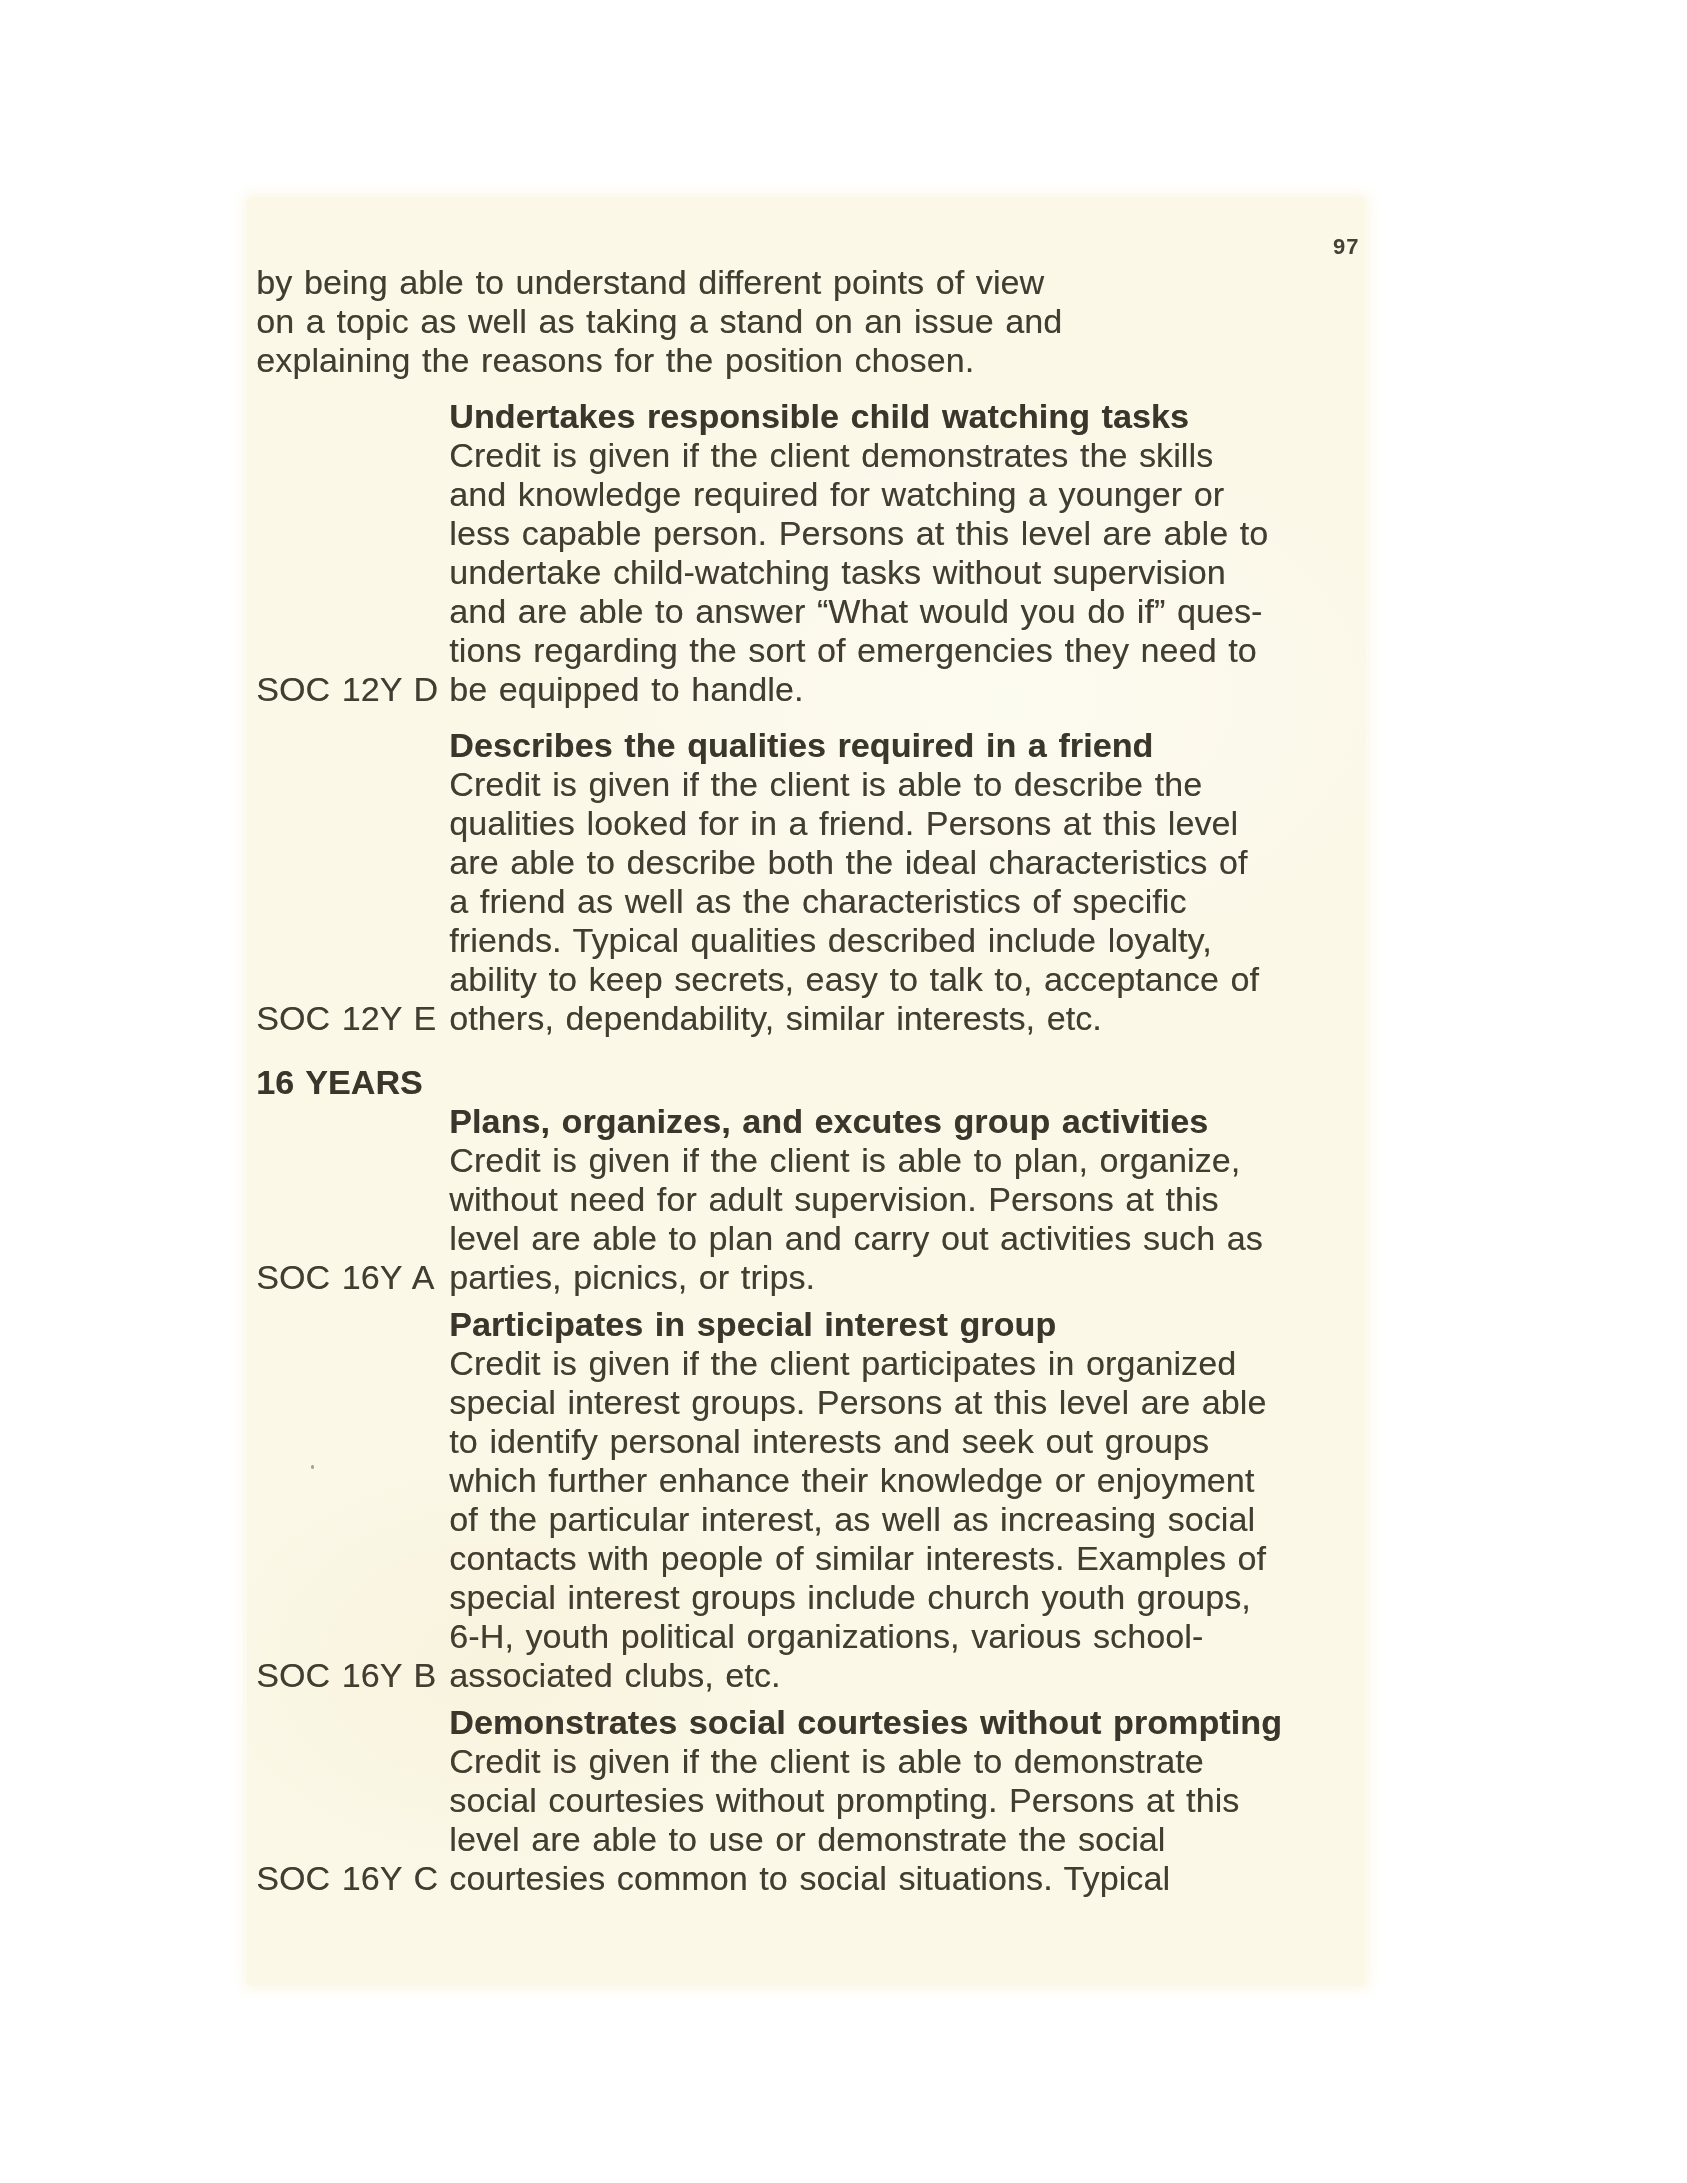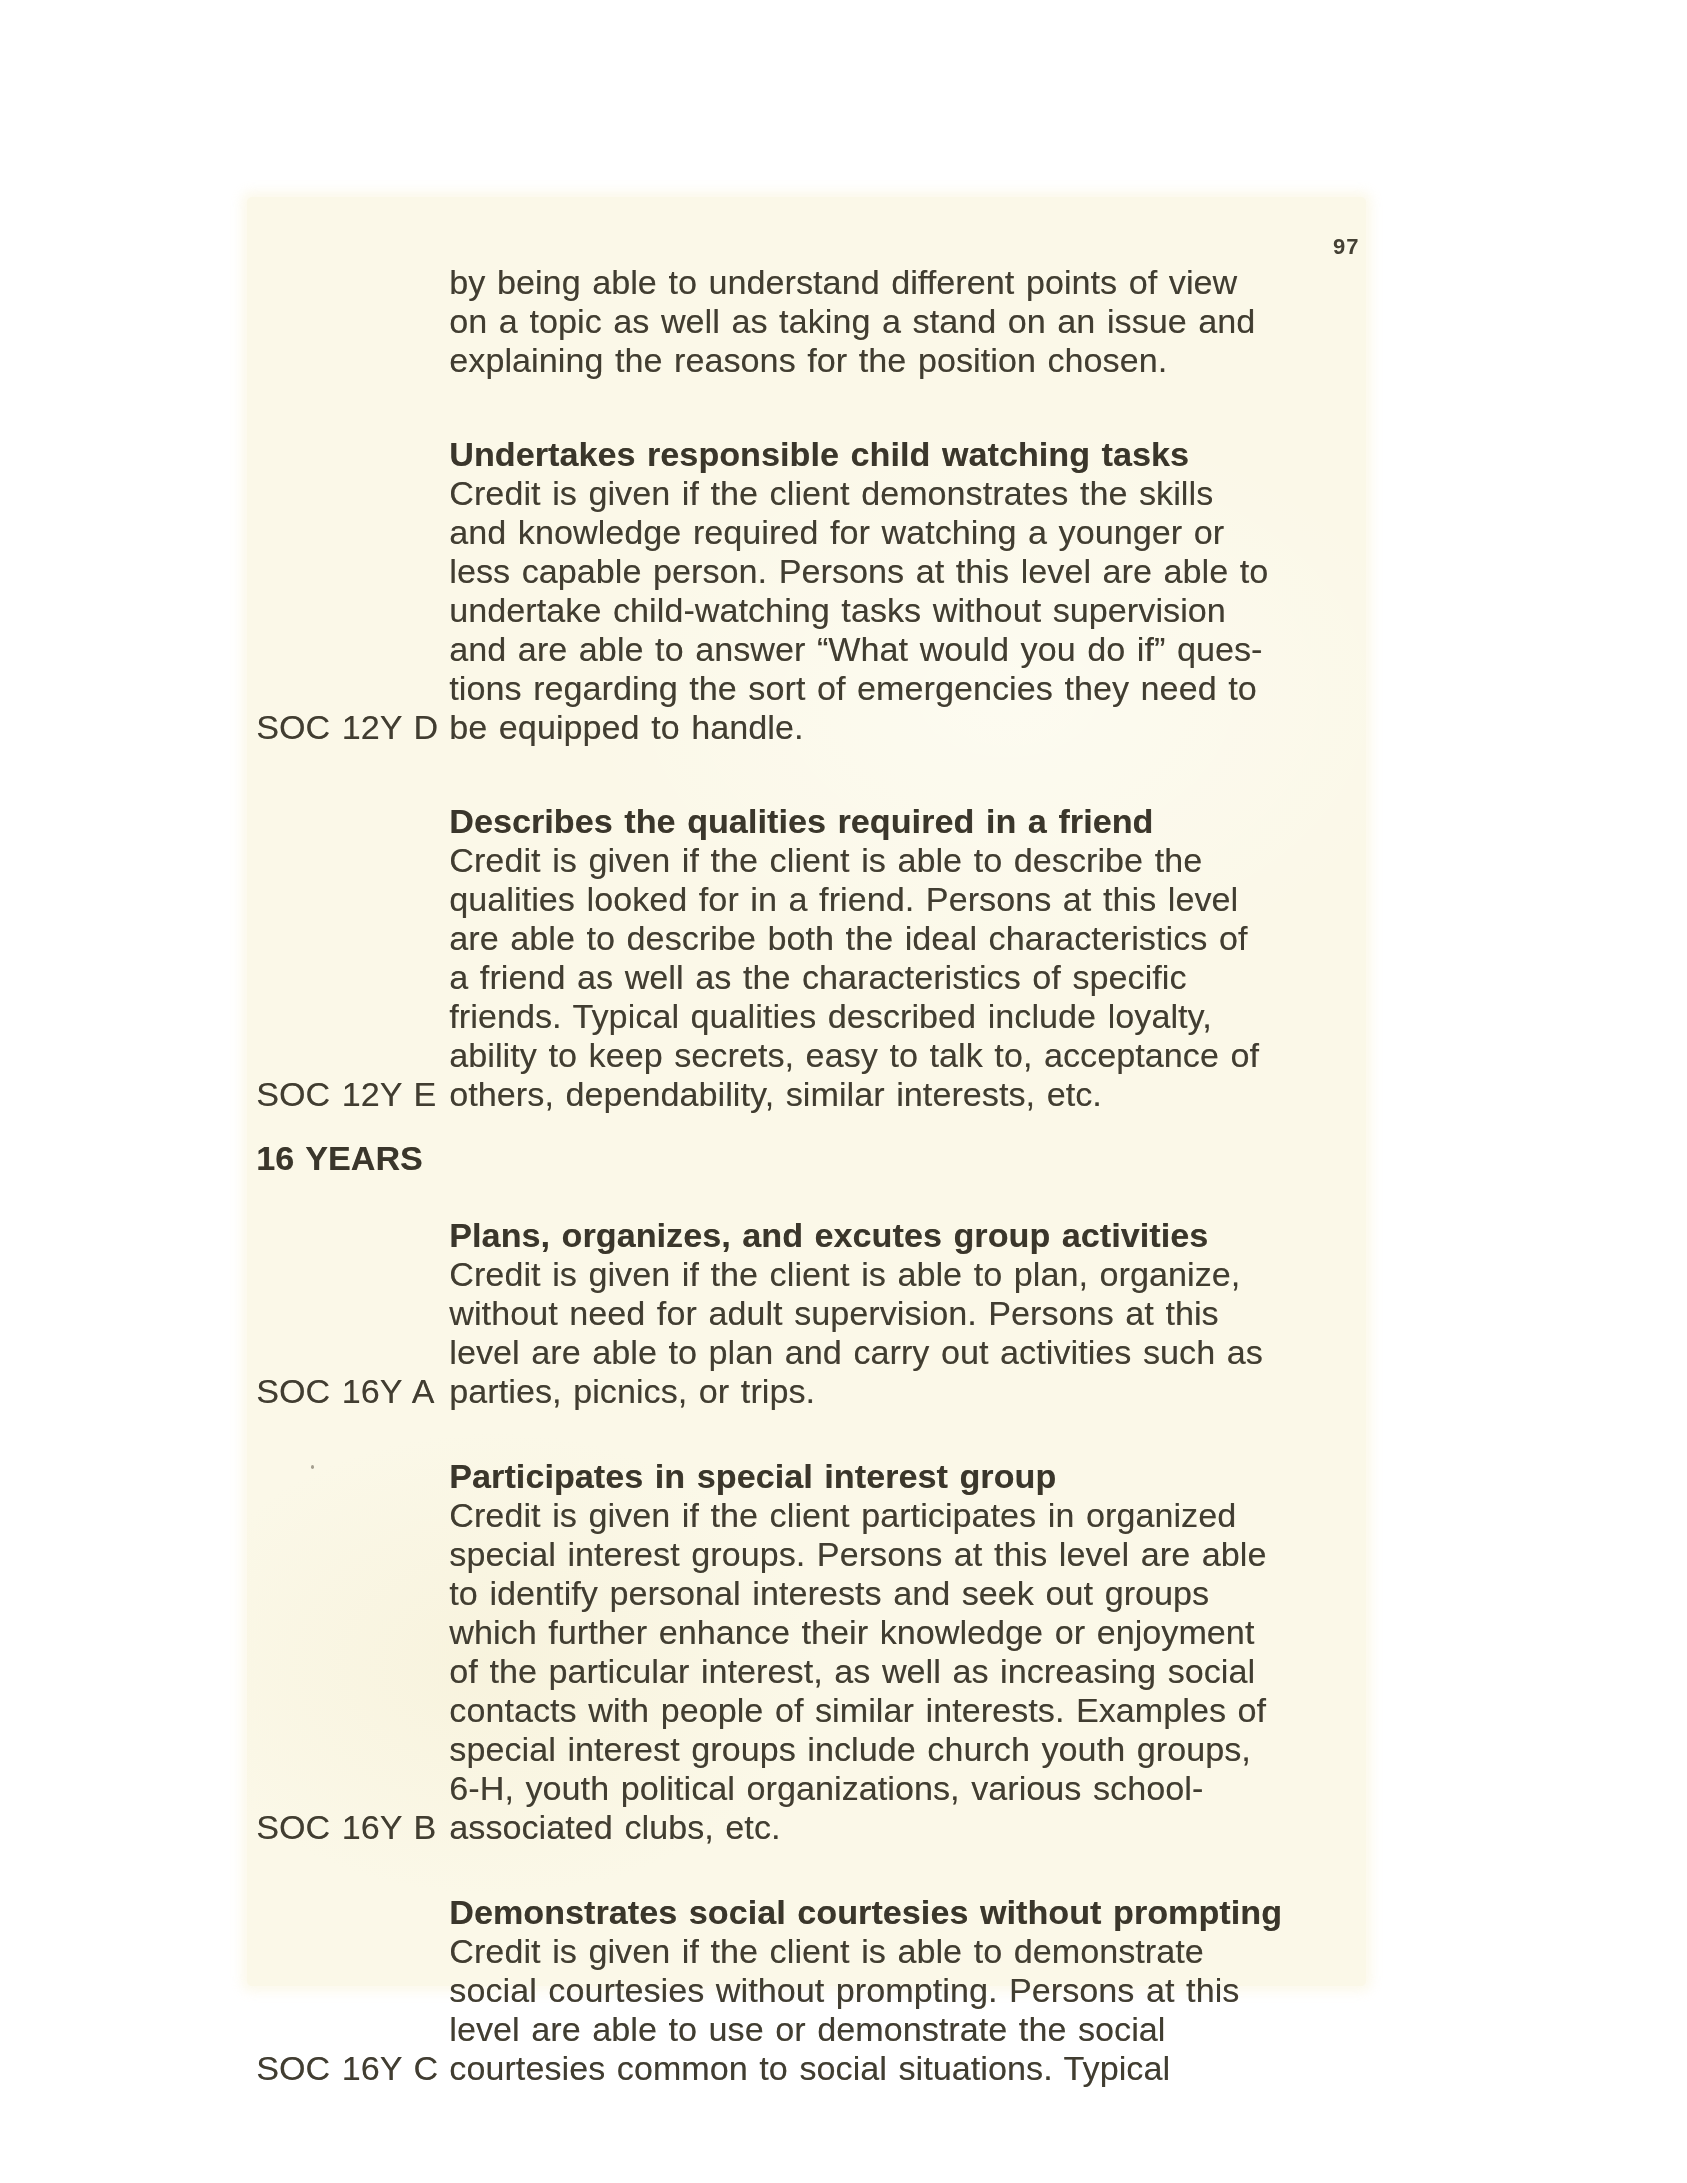"by being able to understand" .intro { margin-left: 193px -> none }
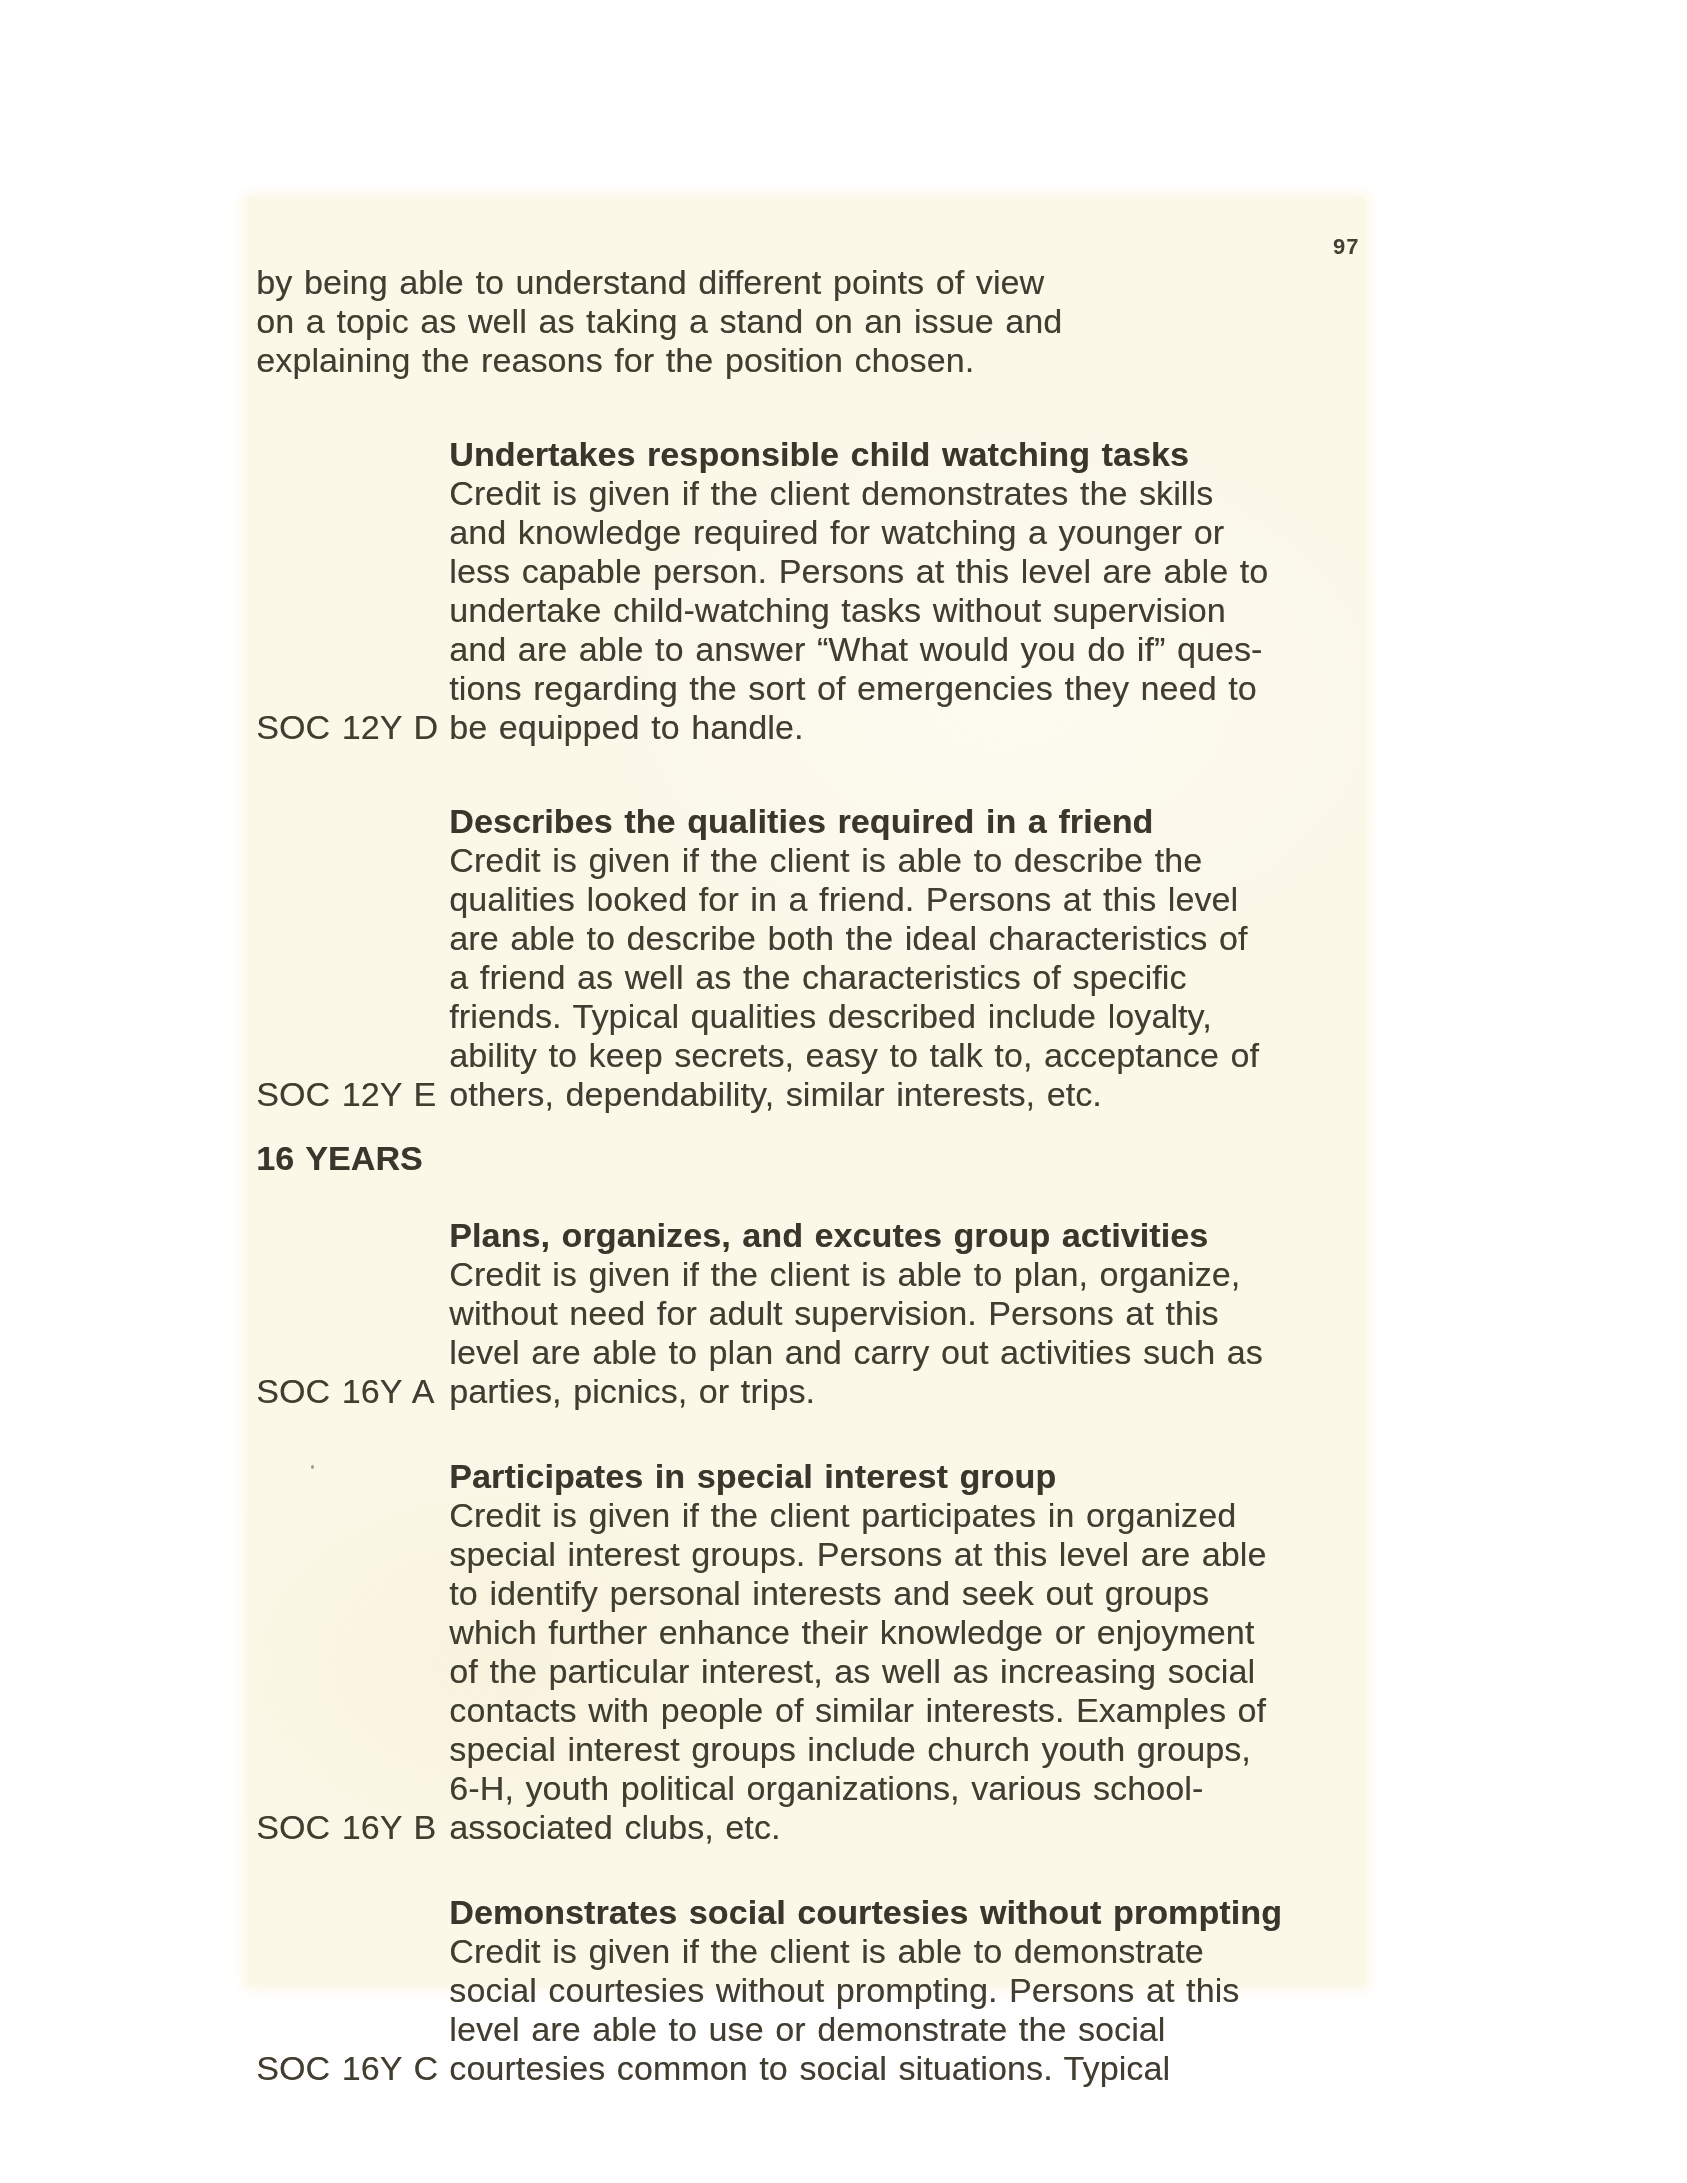"Undertakes responsible child watching" .body-col { margin-top: 38px -> none }
